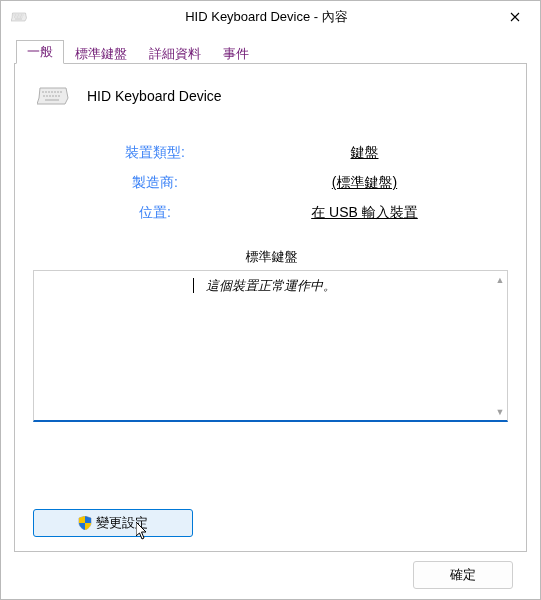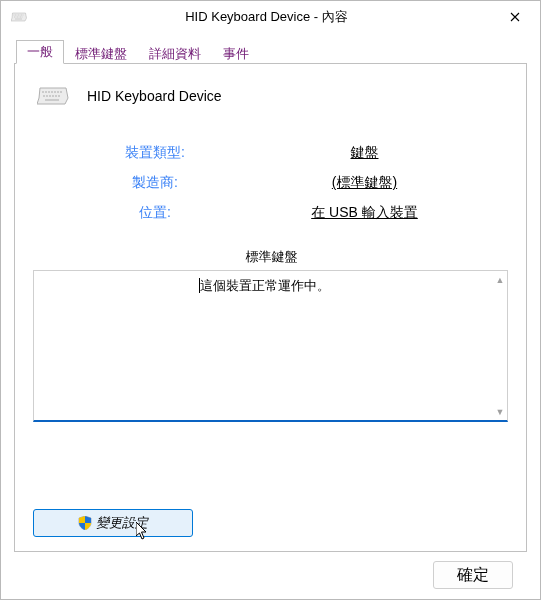"這個裝置正常運作中。" .status-text-caret { font-style: none -> italic; padding-left: 0 -> 12px }
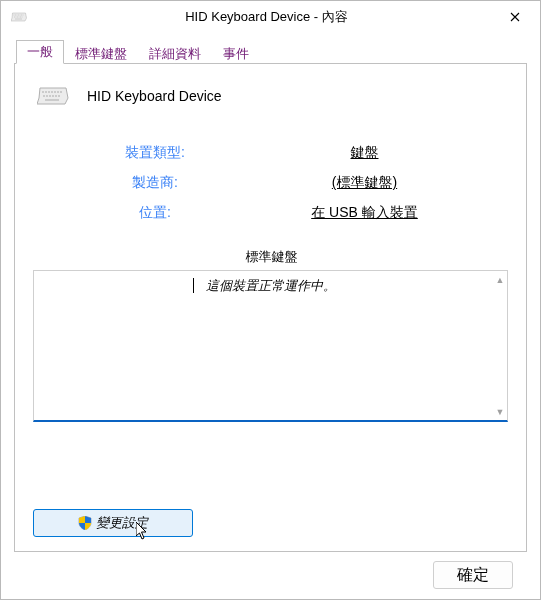"變更設定" .change-row { font-style: italic -> none }
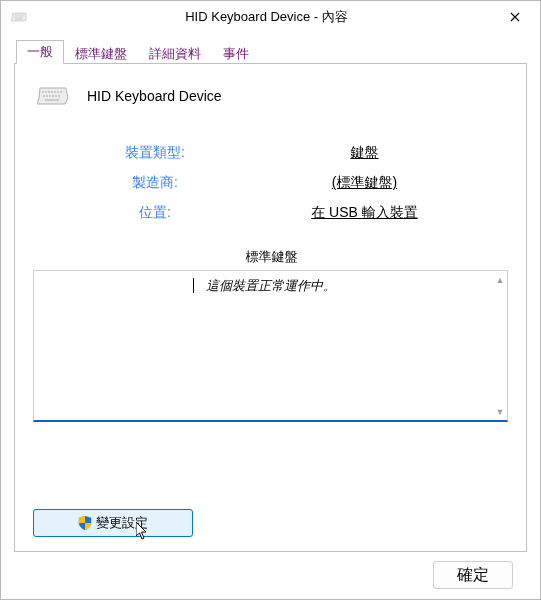"確定" .push-btn { font-size: 16px -> 13px; width: 80px -> 100px }
